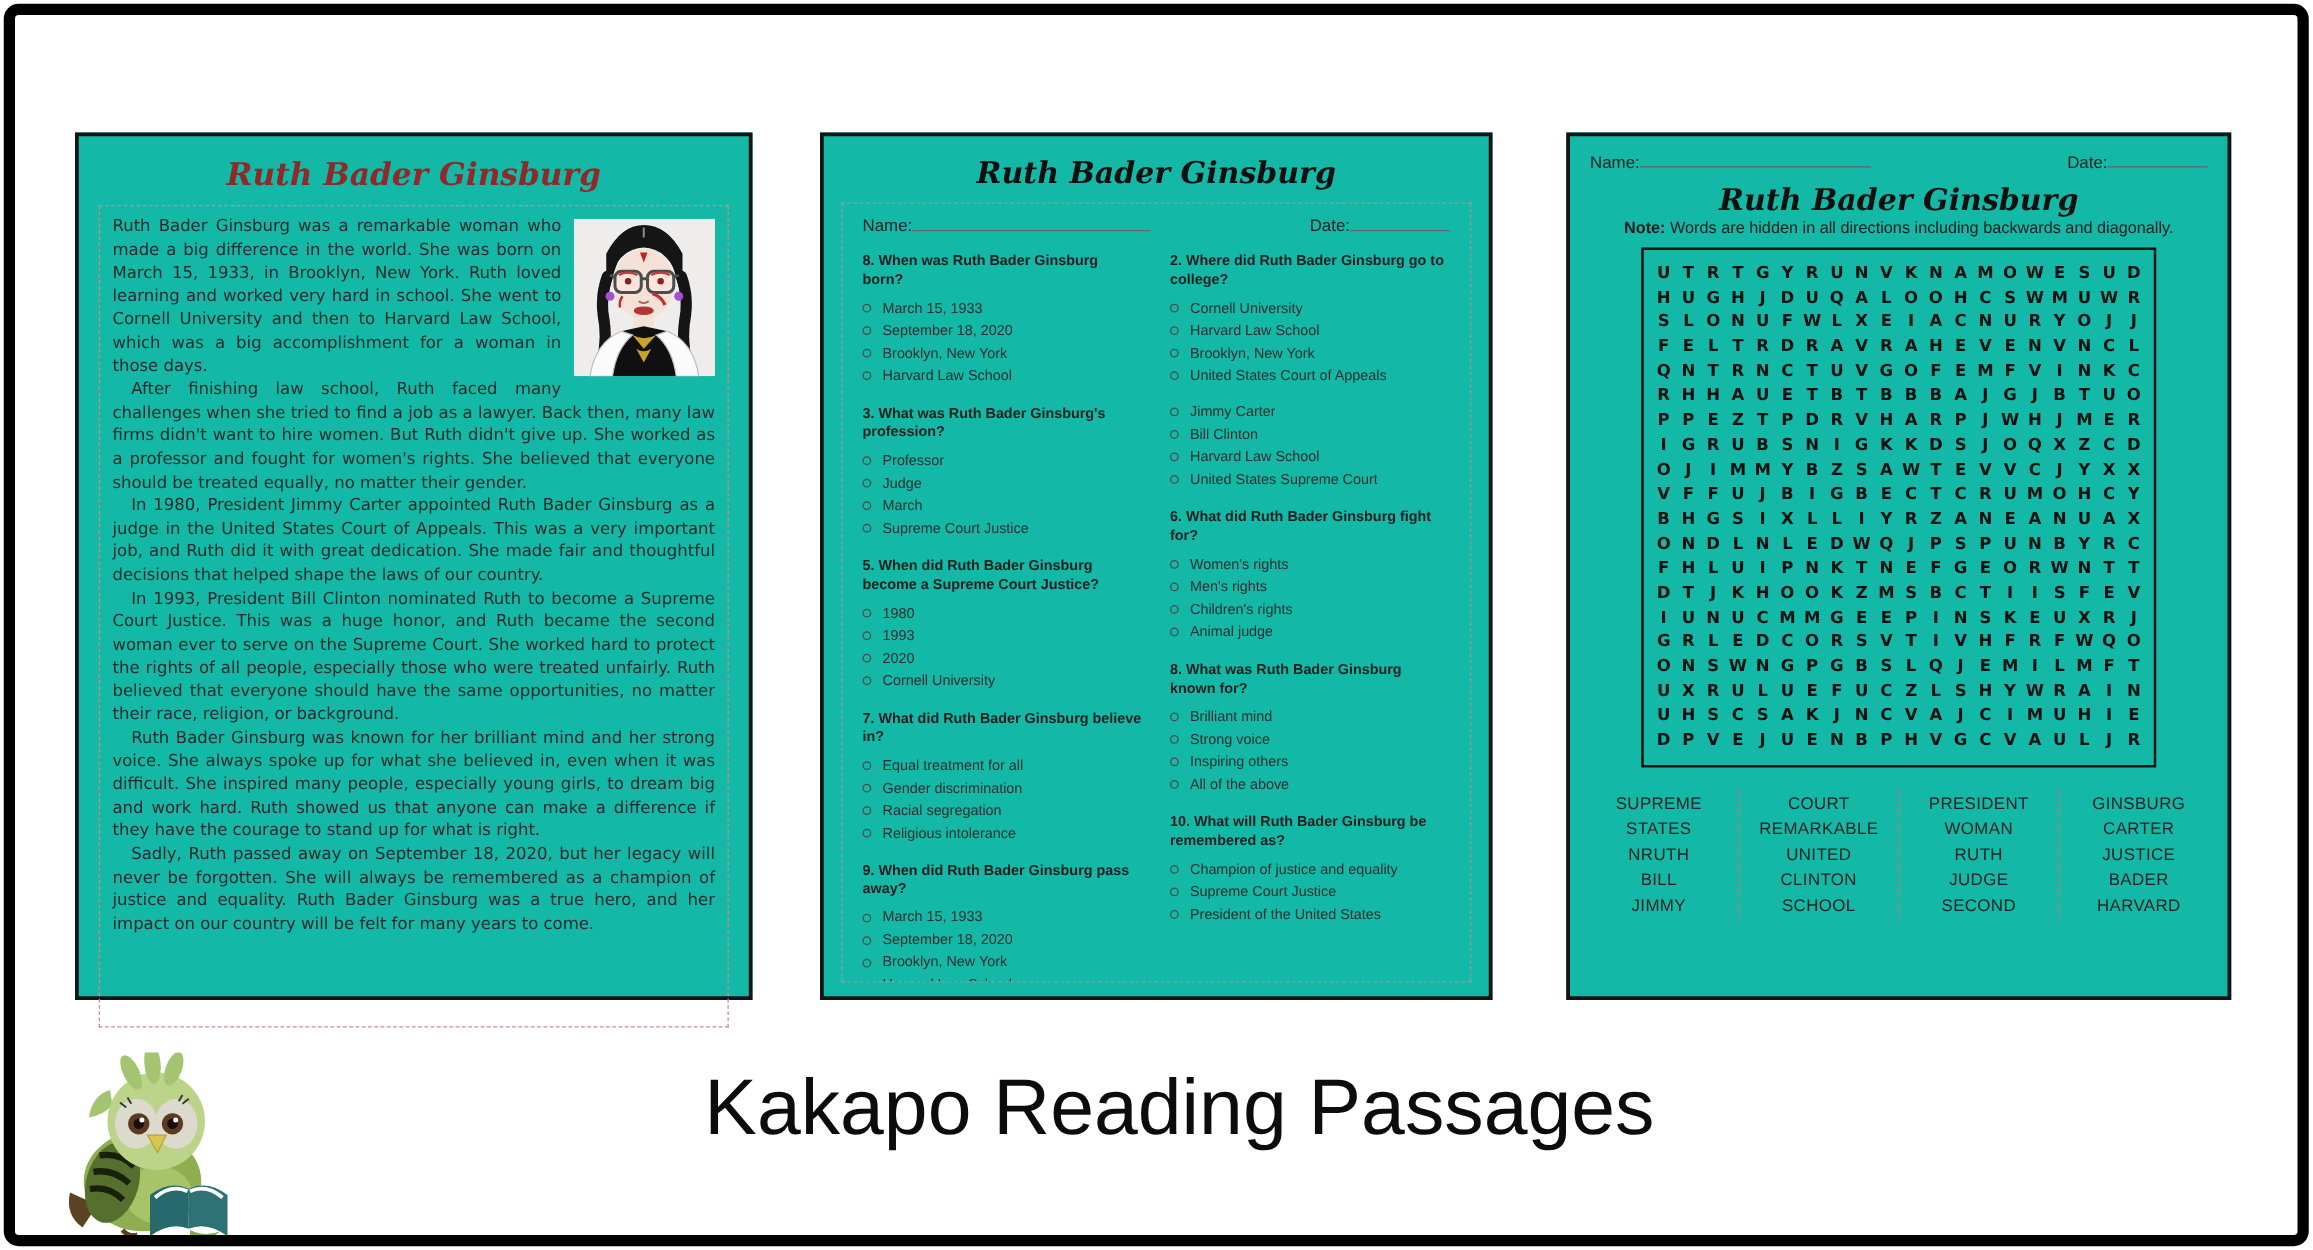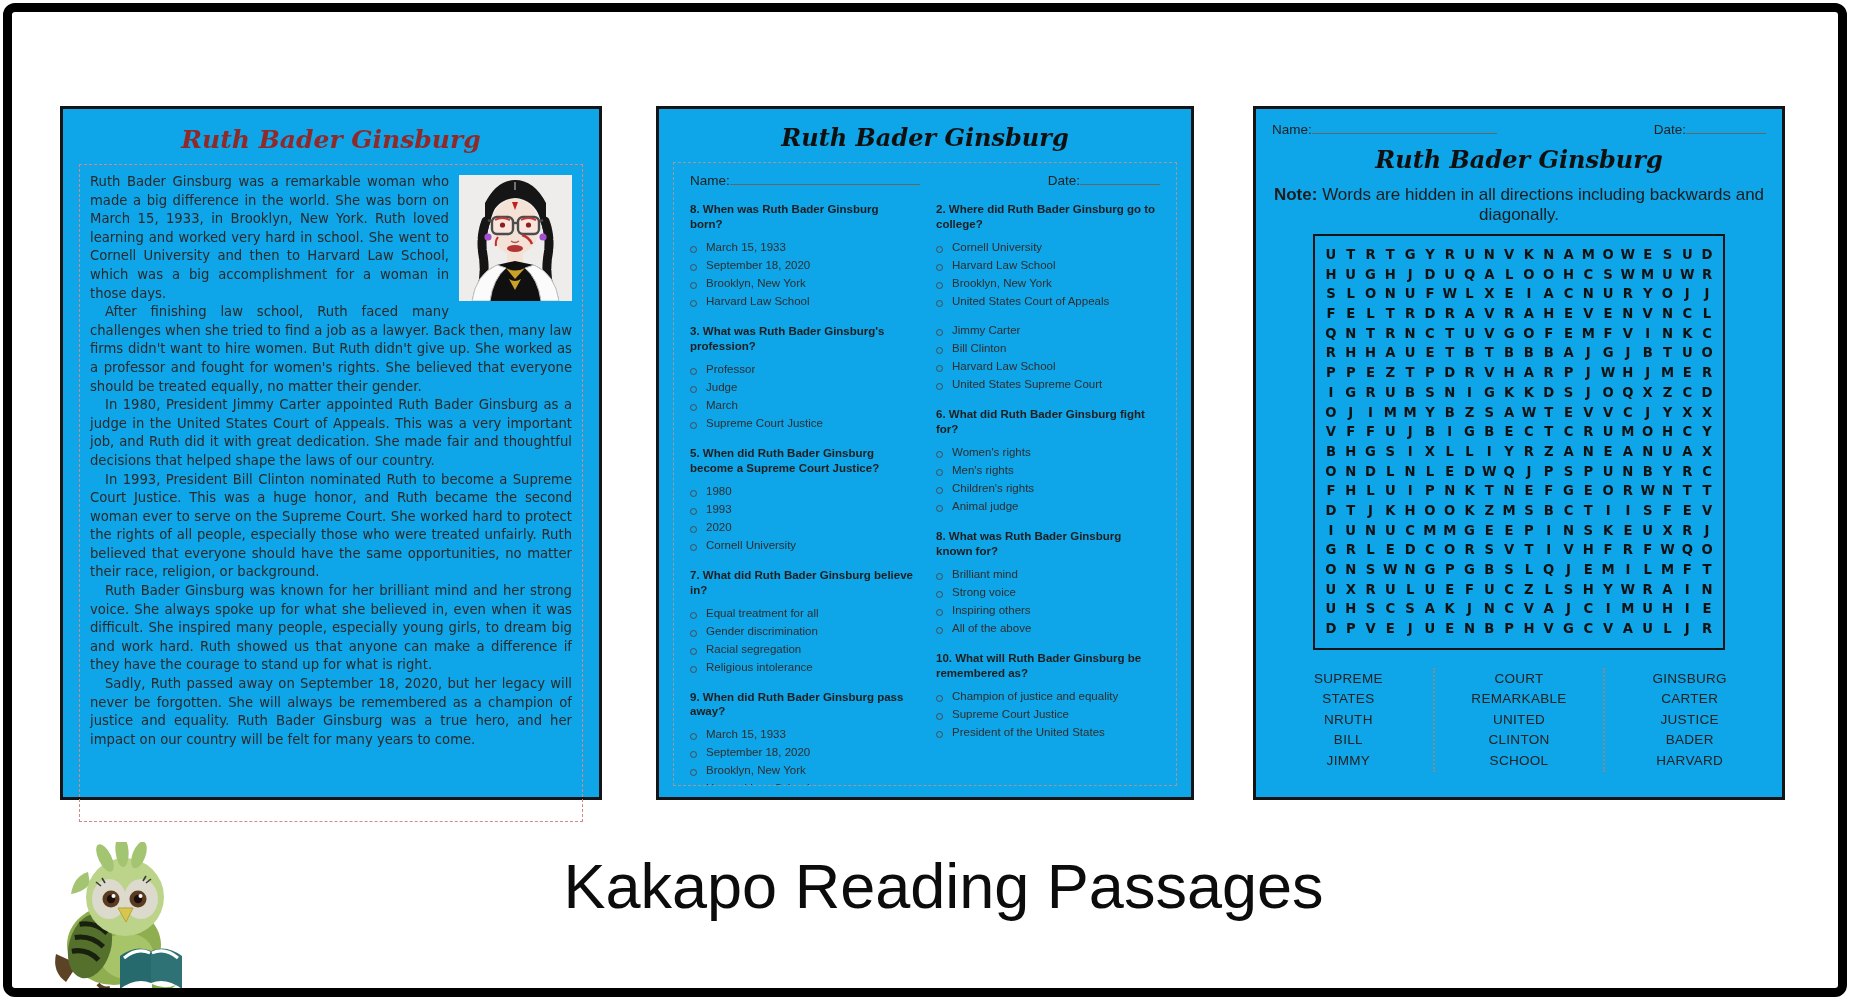"Ruth Bader Ginsburg" .page { background: #0ea5e9 -> #14b8a6 }
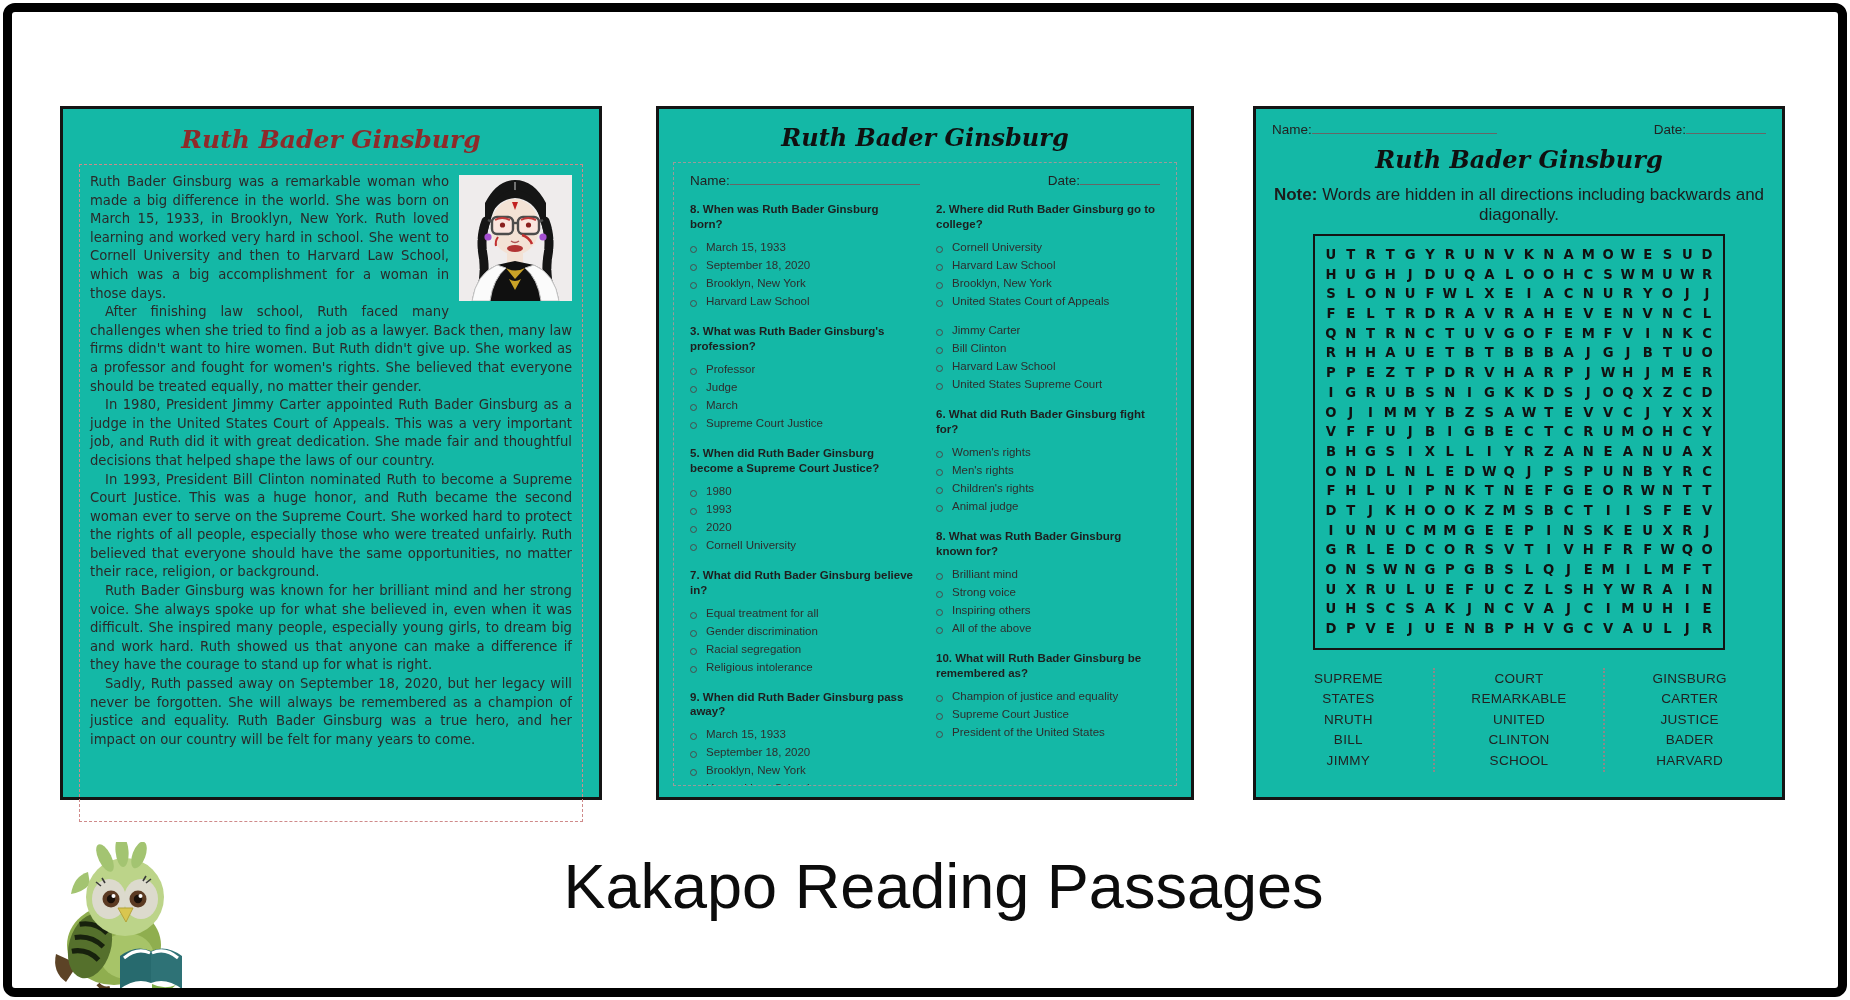"Note: Words are hidden in" .note-line { font-size: 17px -> 13px; margin-top: 11px -> 0 }
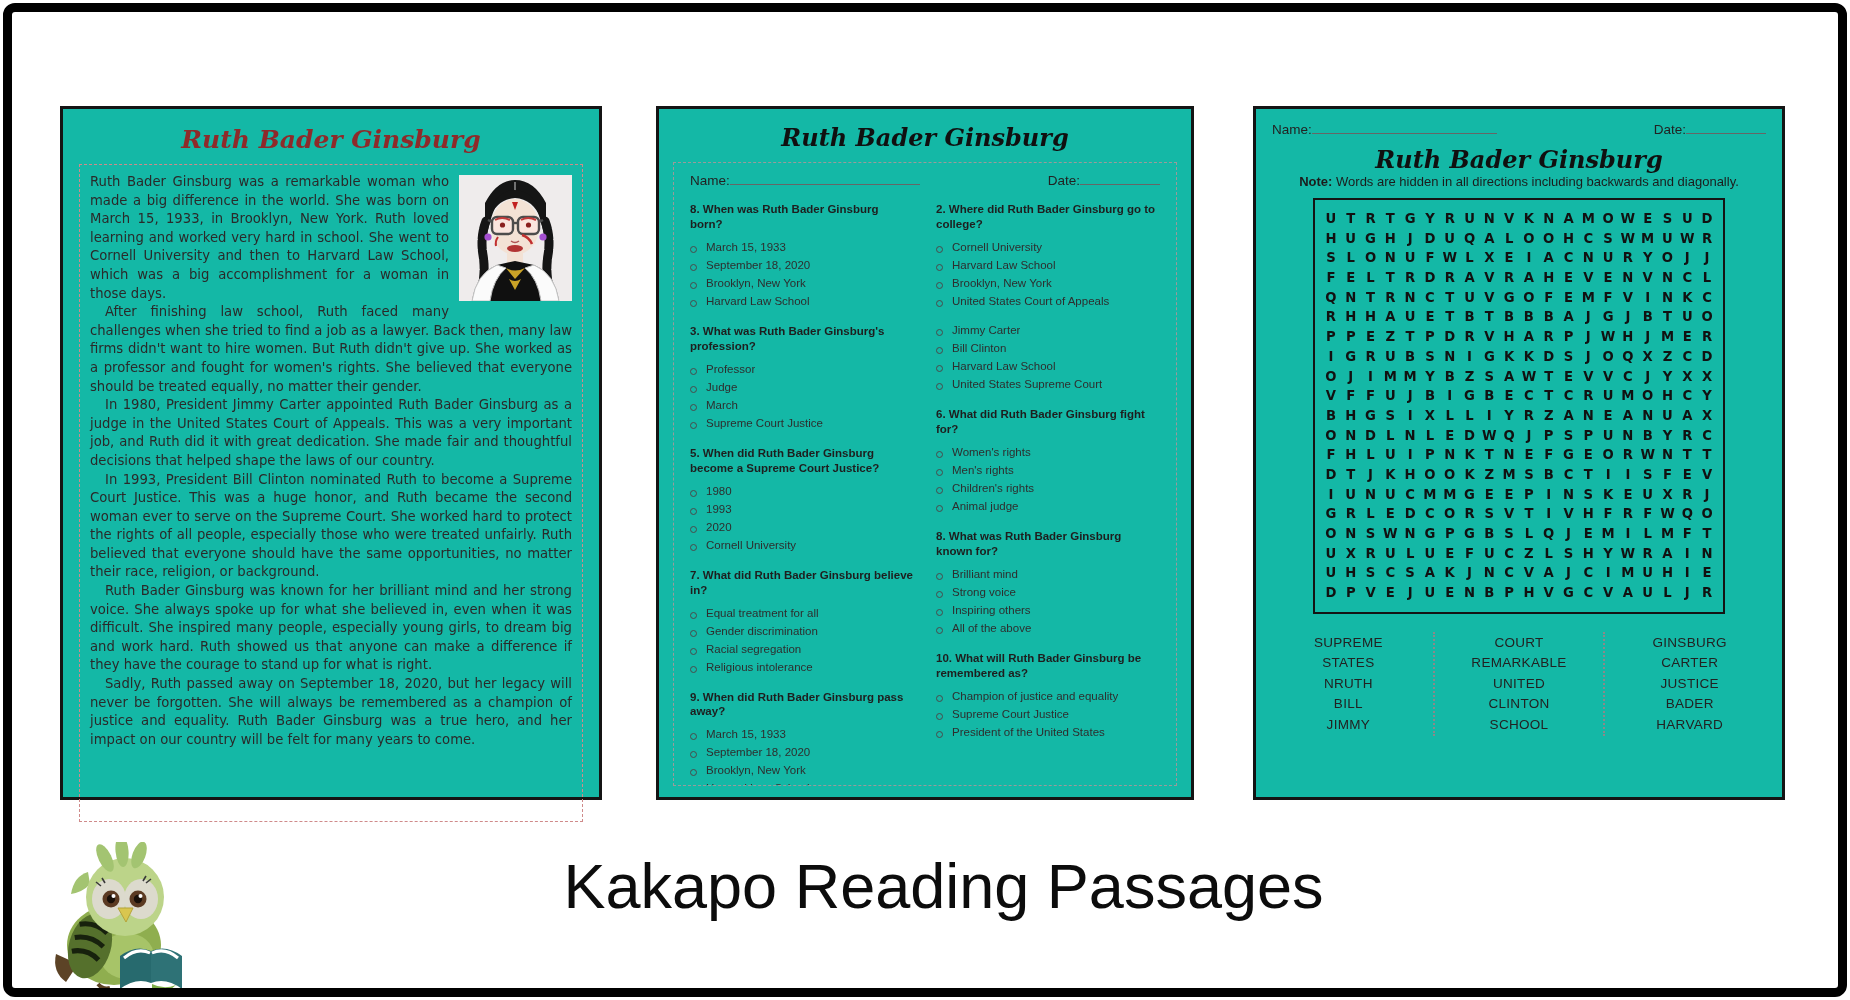"March 15, 1933" .option-row { align-items: flex-end -> center }
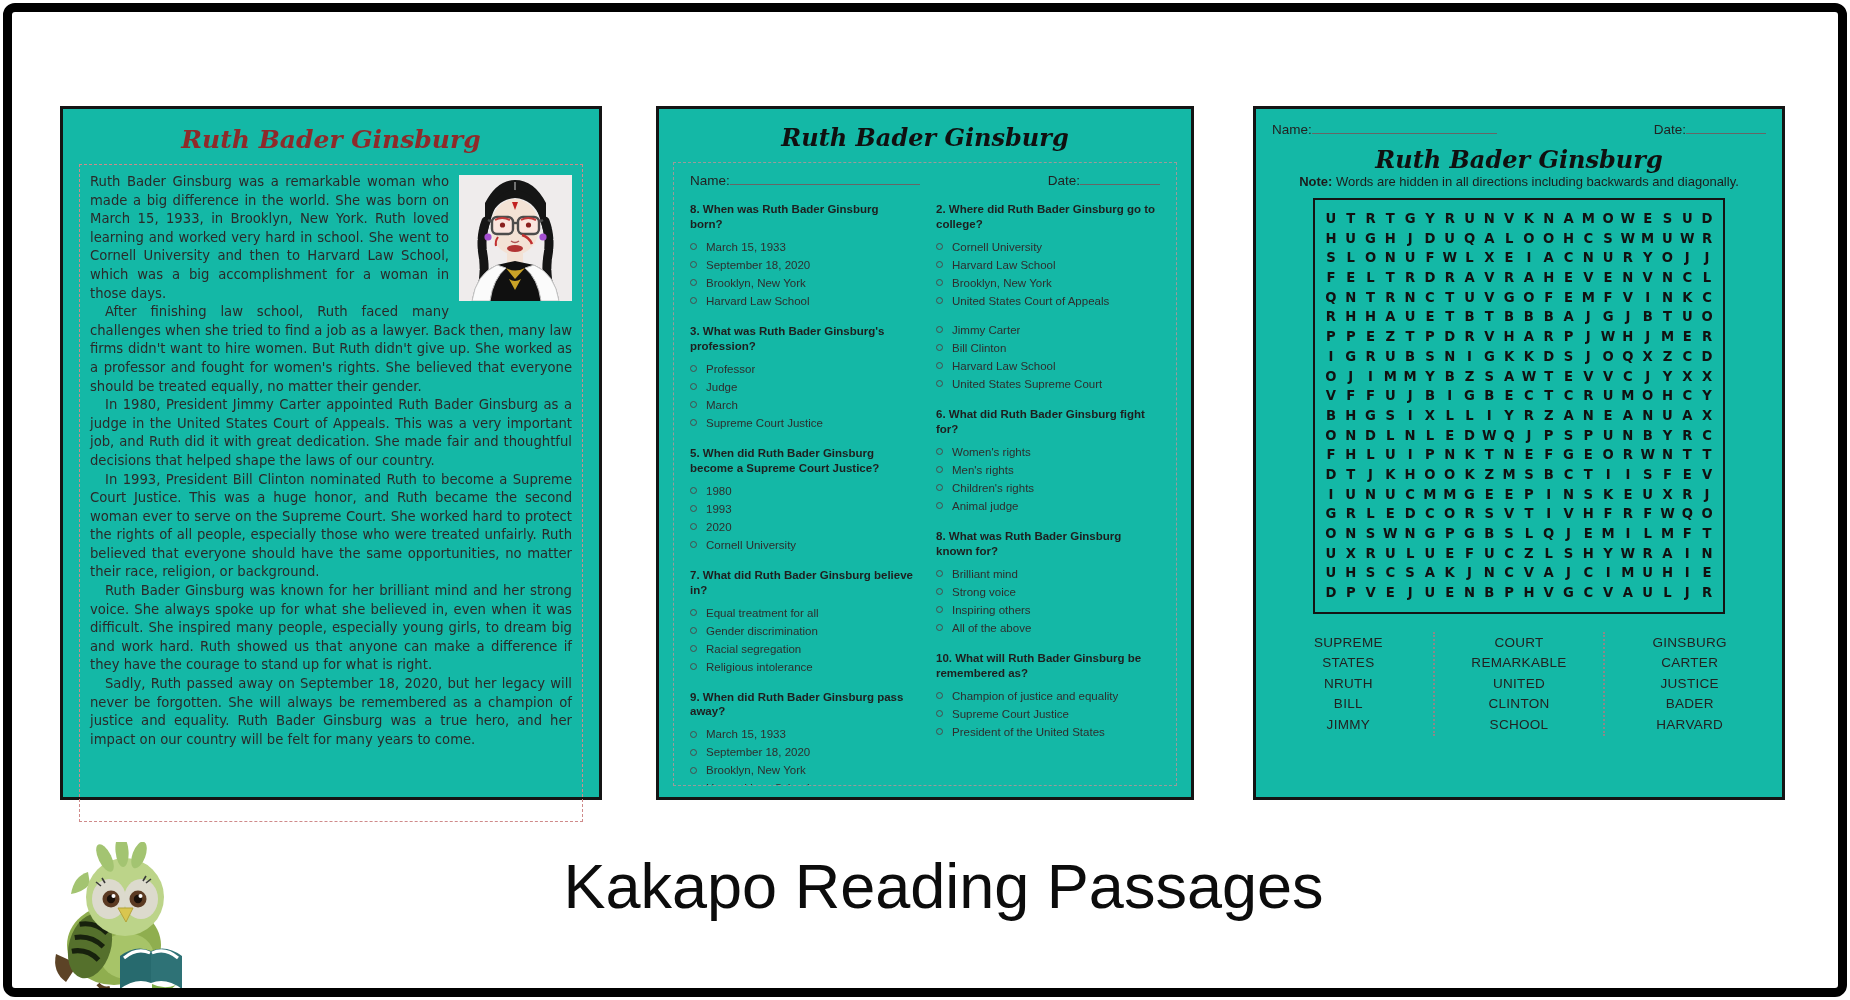"PRESIDENT" div.word-column { html: none -> <div> <div>PRESIDENT</div> <div>WOMAN</div> <div>RUTH</div> <div>JUDGE</div> <div>SECOND</div> </div> }
